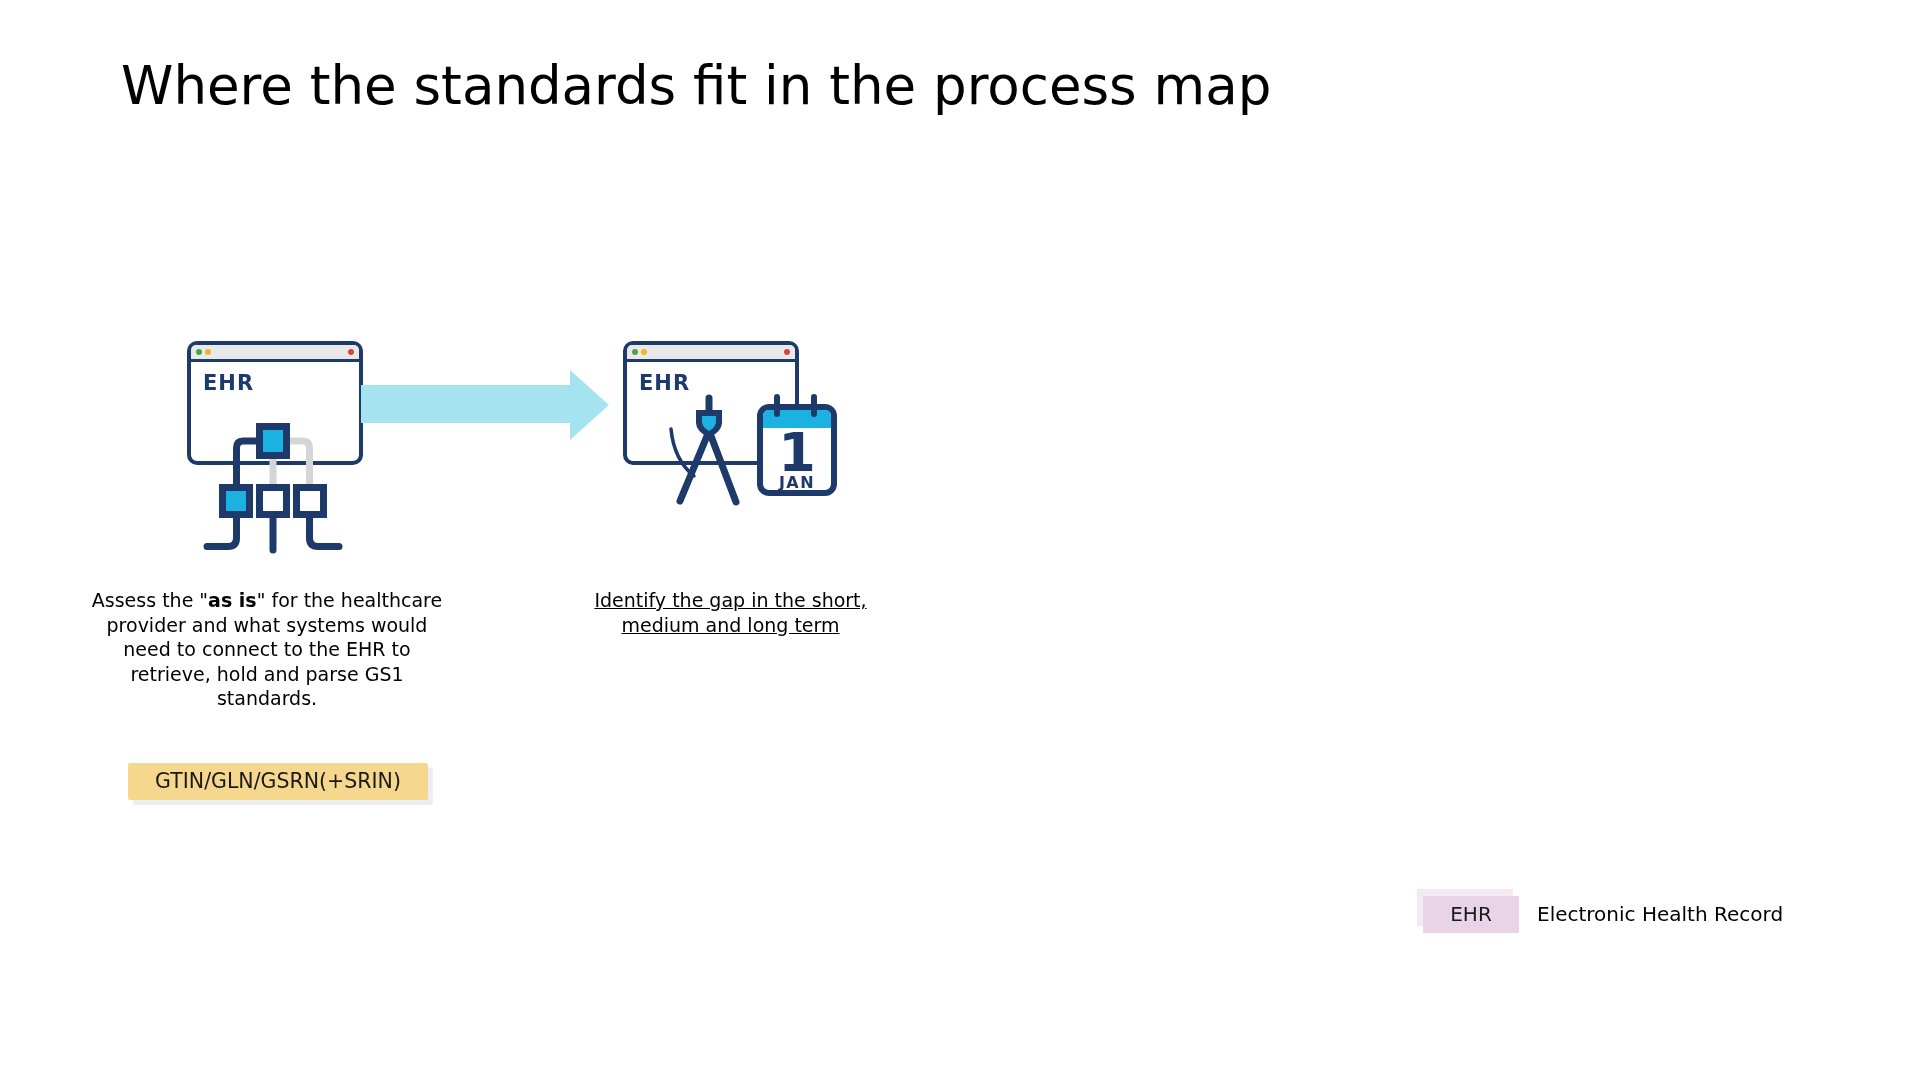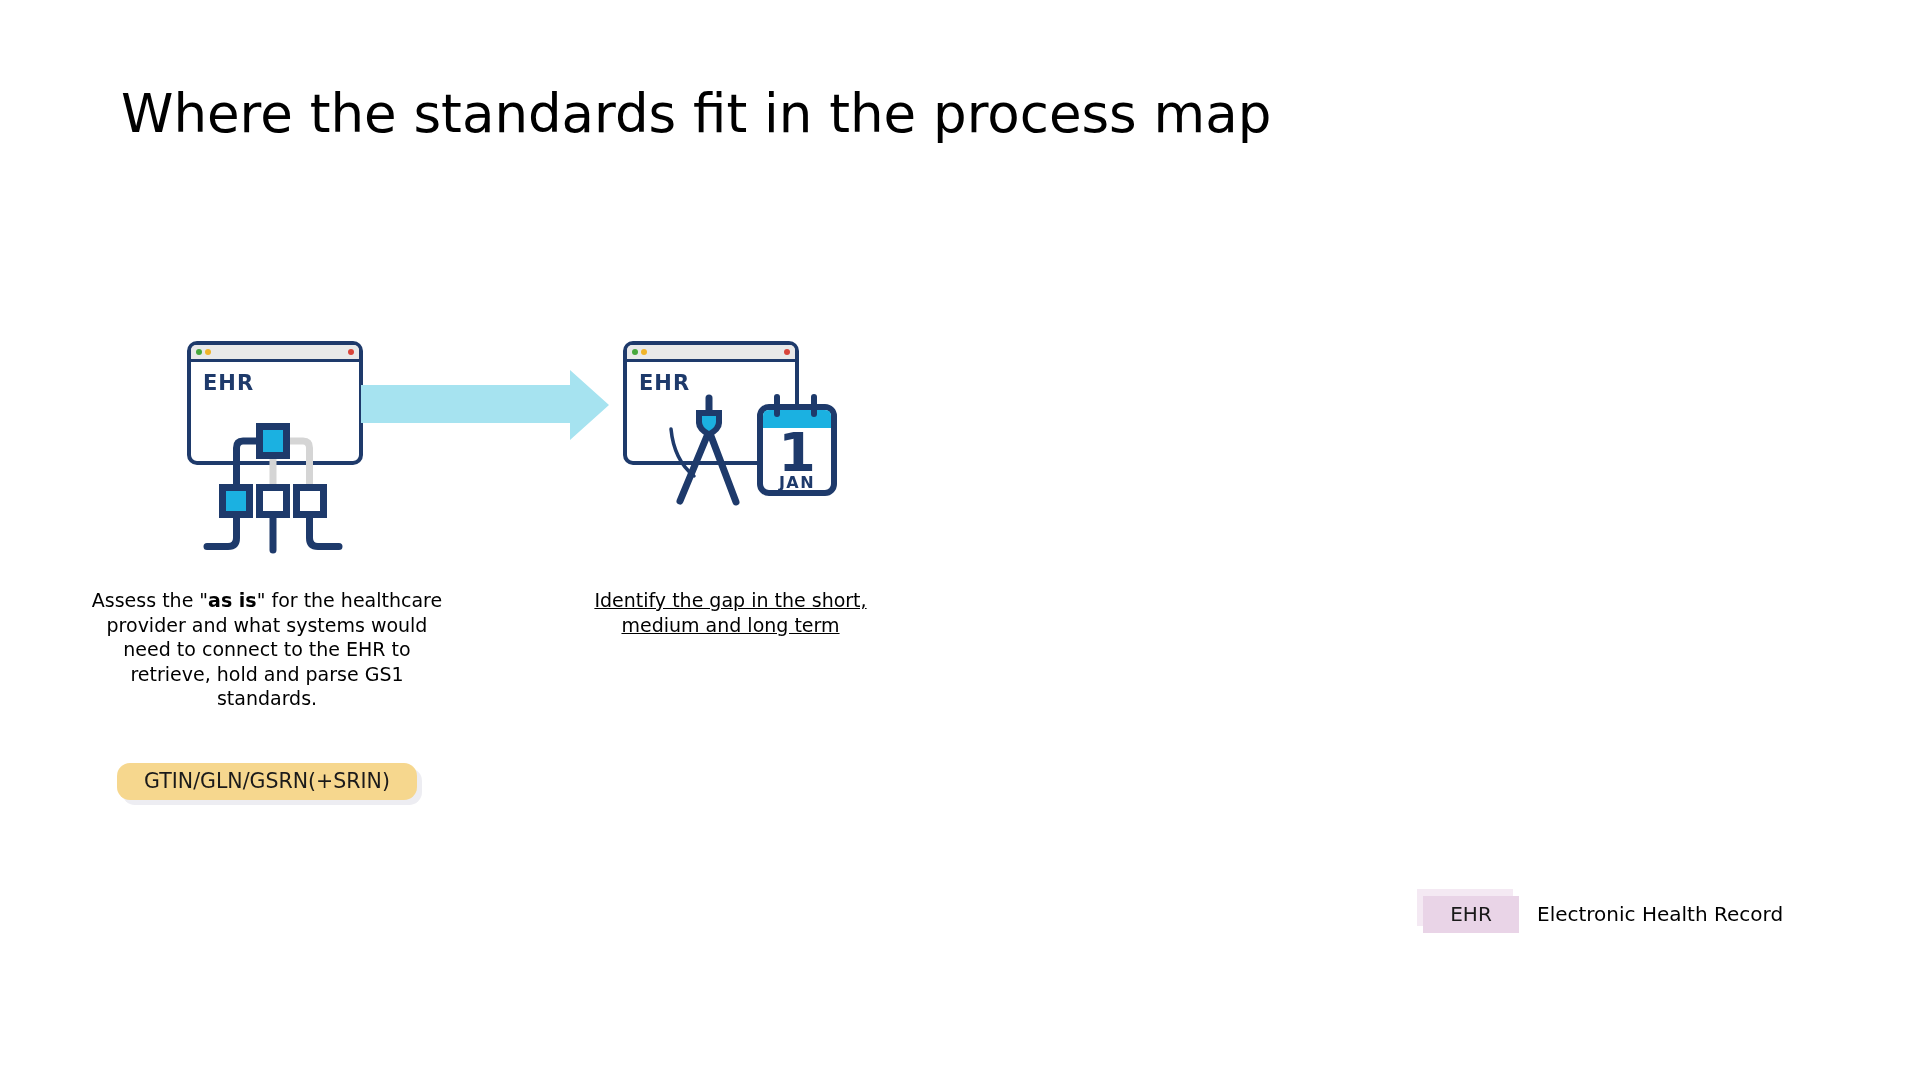"Where the standards fit in" .slide-title { margin-top: 28px -> none }
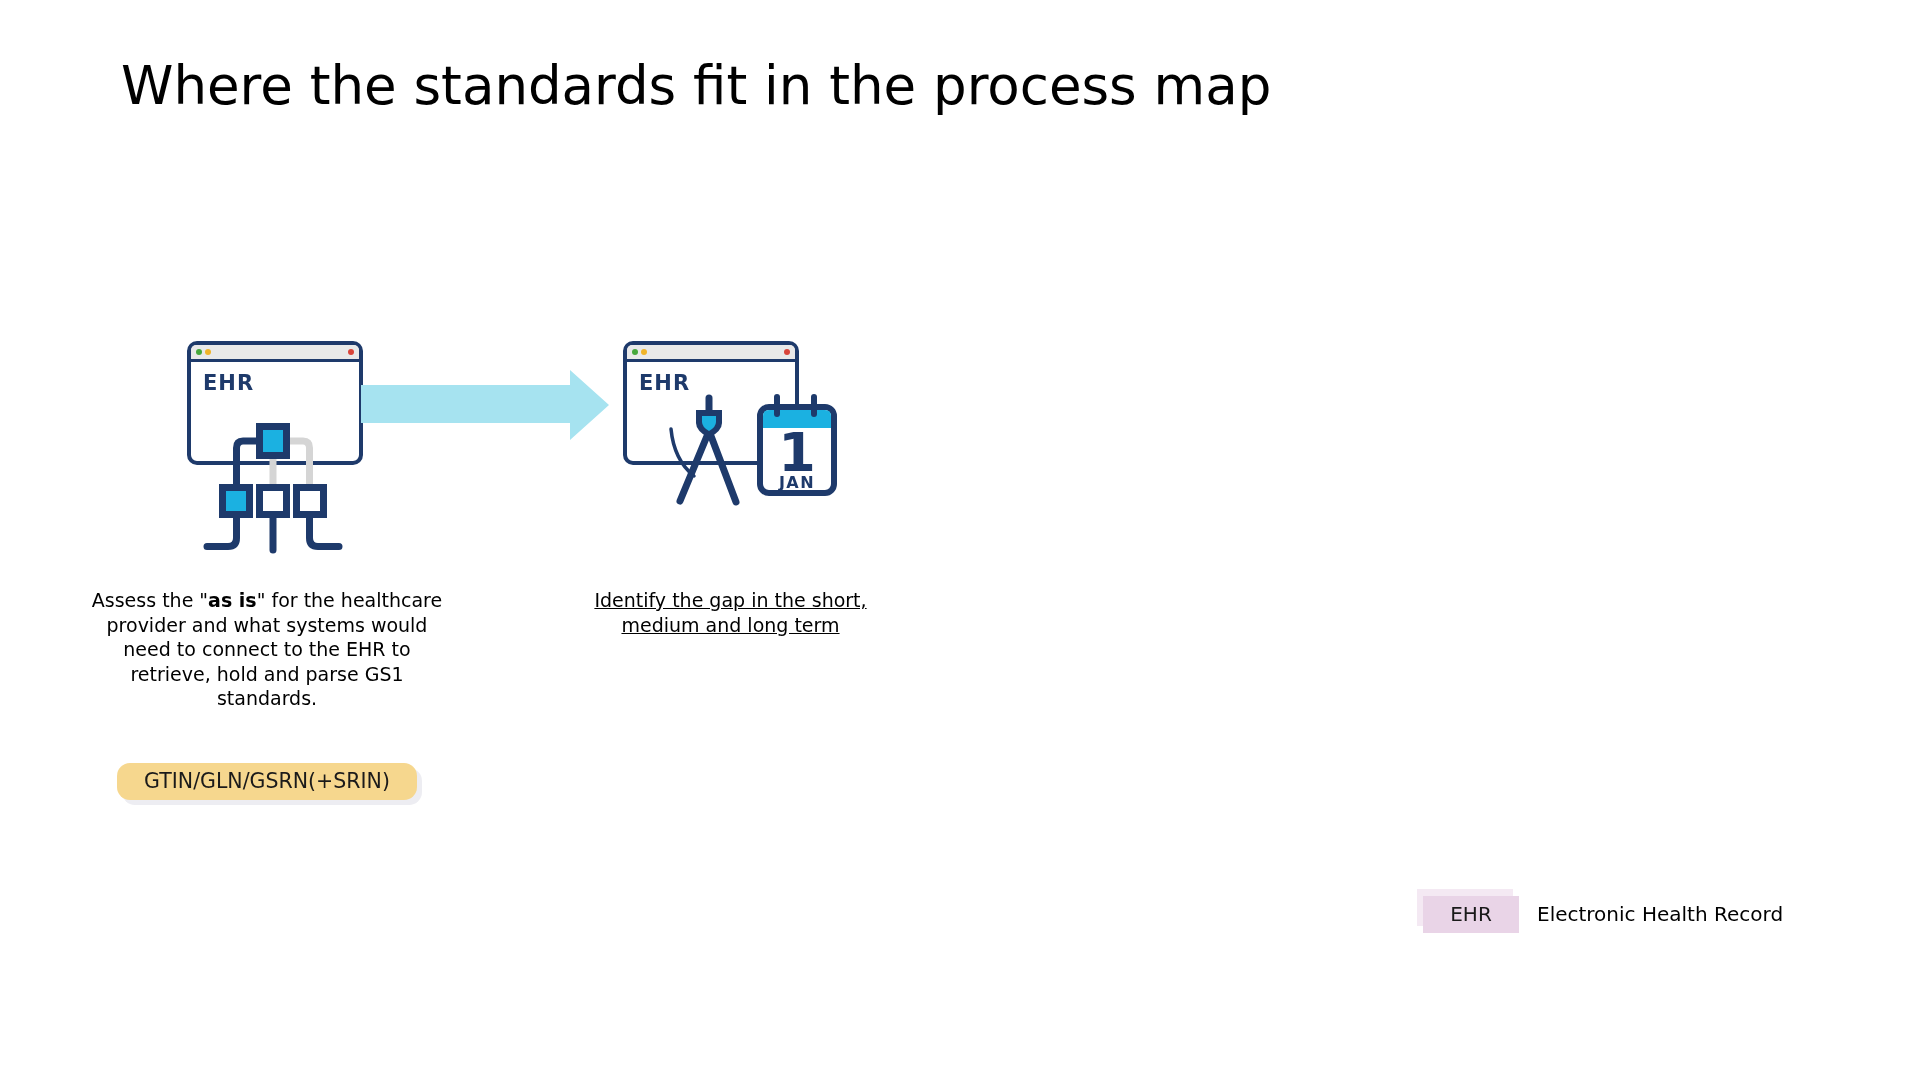"GTIN/GLN/GSRN(+SRIN)" .tag-chip { border-radius: 13px -> 2px; left: 117px -> 128px }
